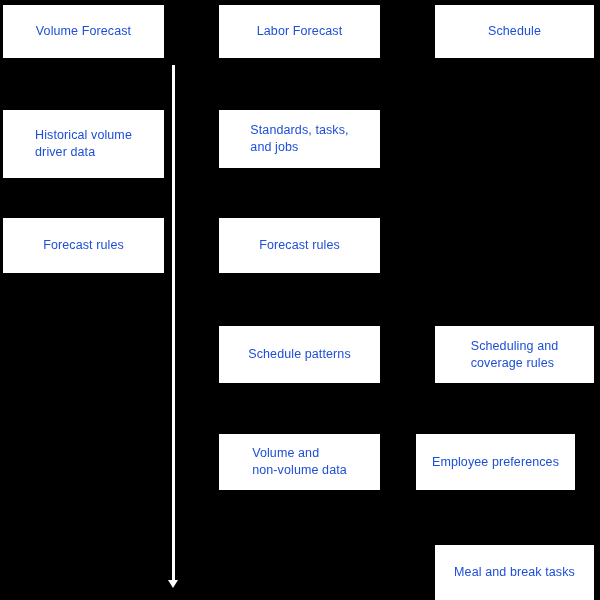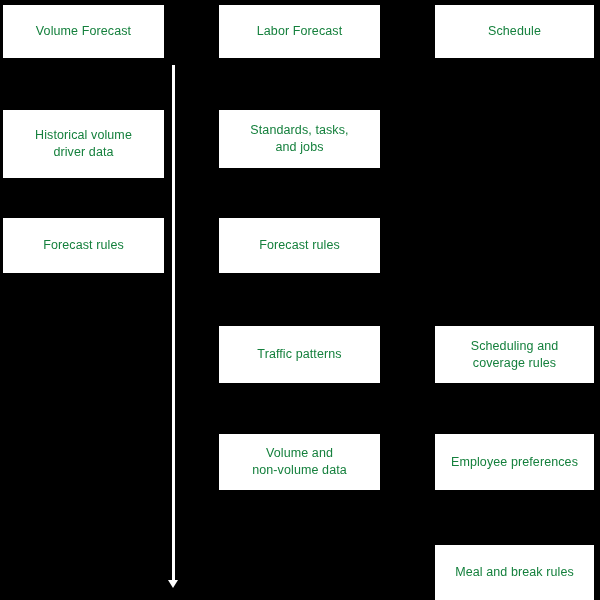"Volume Forecast" .node { color: #15803d -> #1d4ed8; text-align: center -> none }
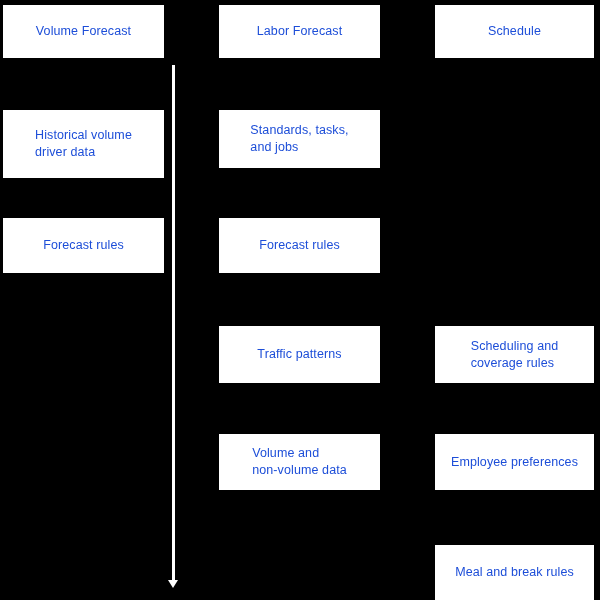"Traffic patterns" div.node { text: Traffic -> Schedule }
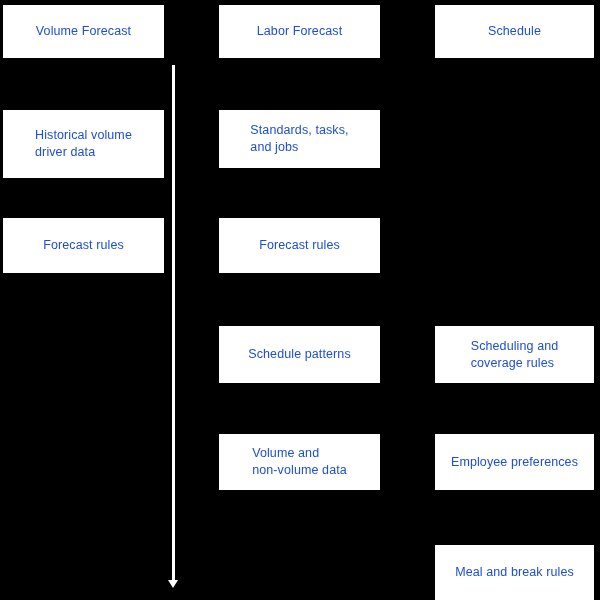"Employee preferences" div.node { left: 435px -> 416px }
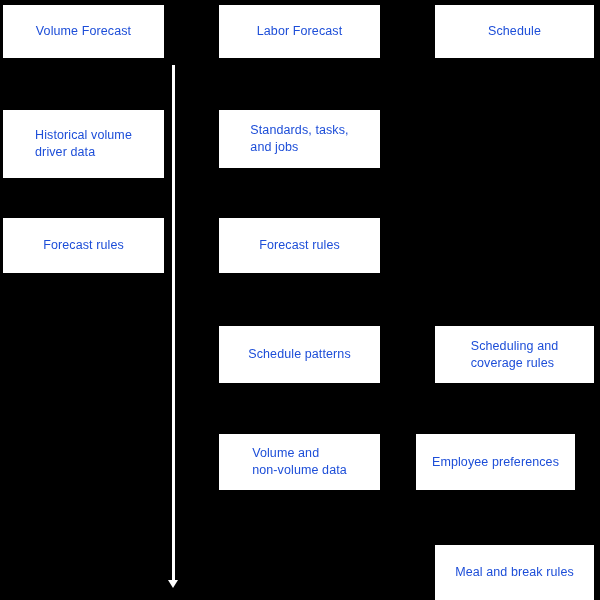"Meal and break rules" div.node { text: rules -> tasks }
